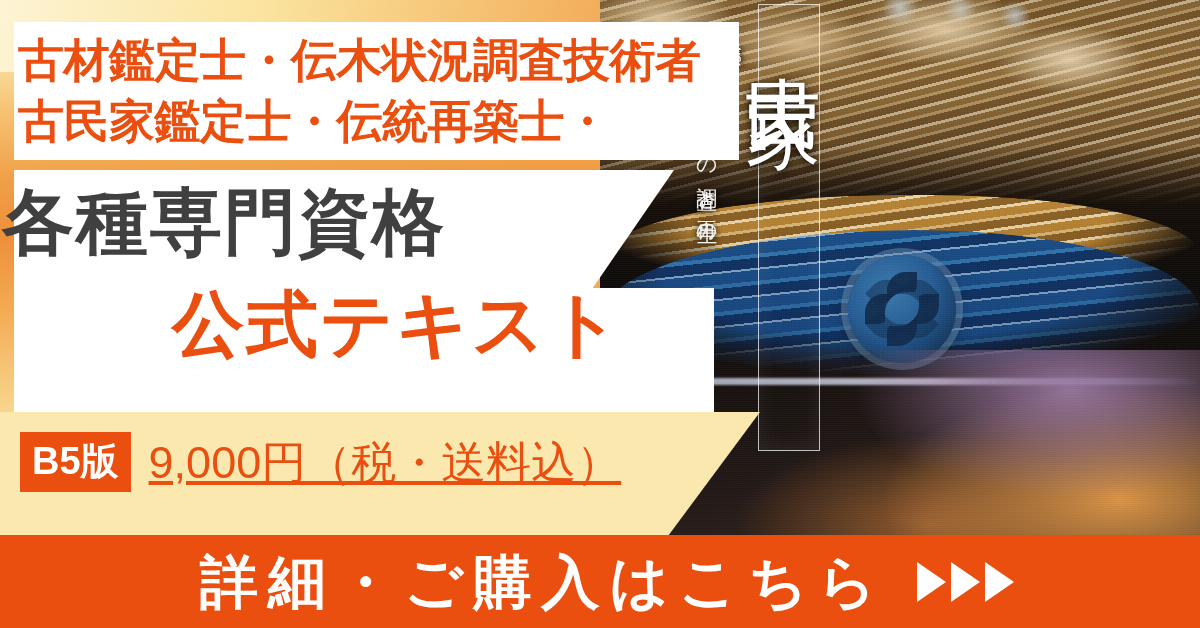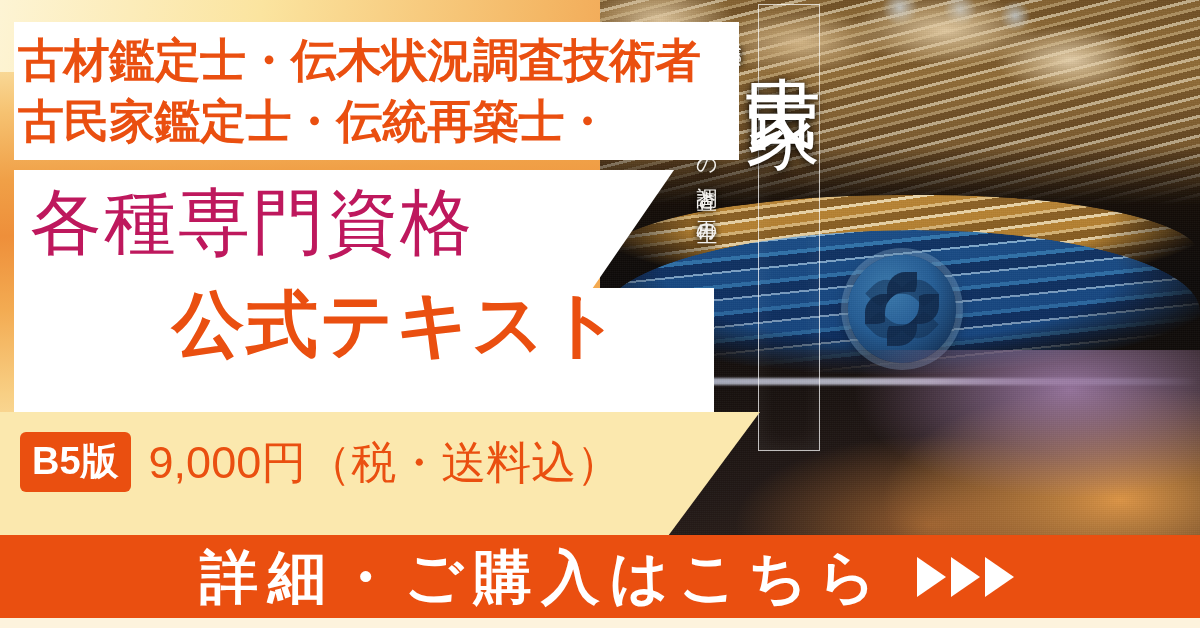"各種専門資格" .big-1 { color: #be185d -> #404040; font-weight: normal -> bold; left: 30px -> 2px }
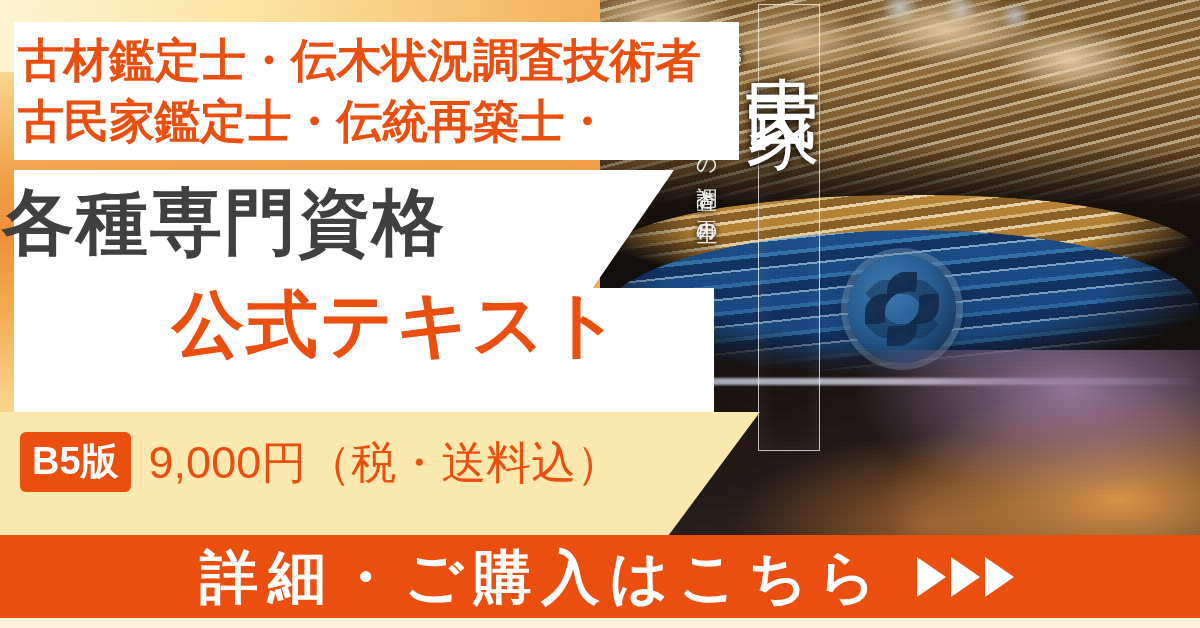"B5版" .badge { border-radius: 6px -> none }
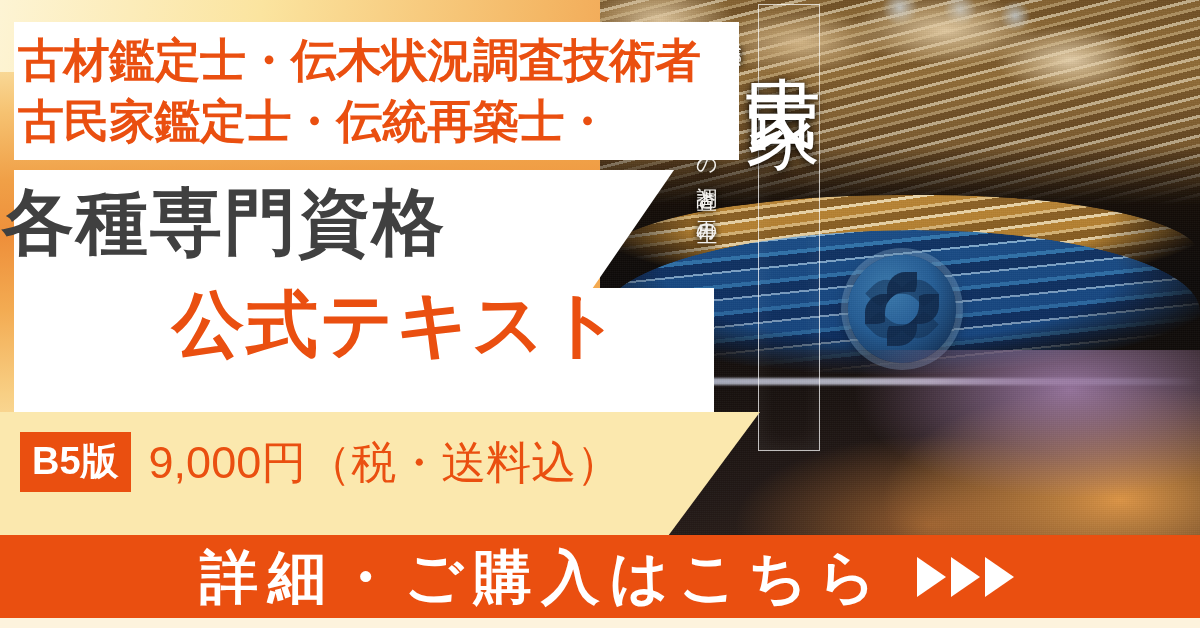"9,000円（税・送料込）" .price { text-decoration: none -> underline }
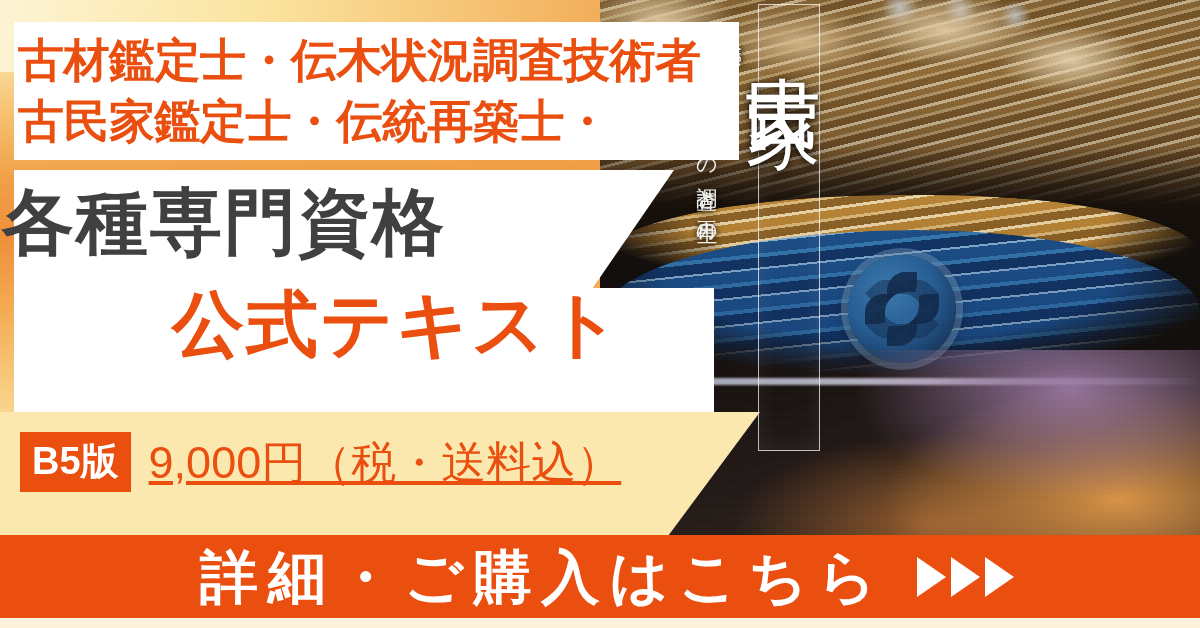"詳細・ご購入はこちら" .cta { height: 83px -> 93px }
